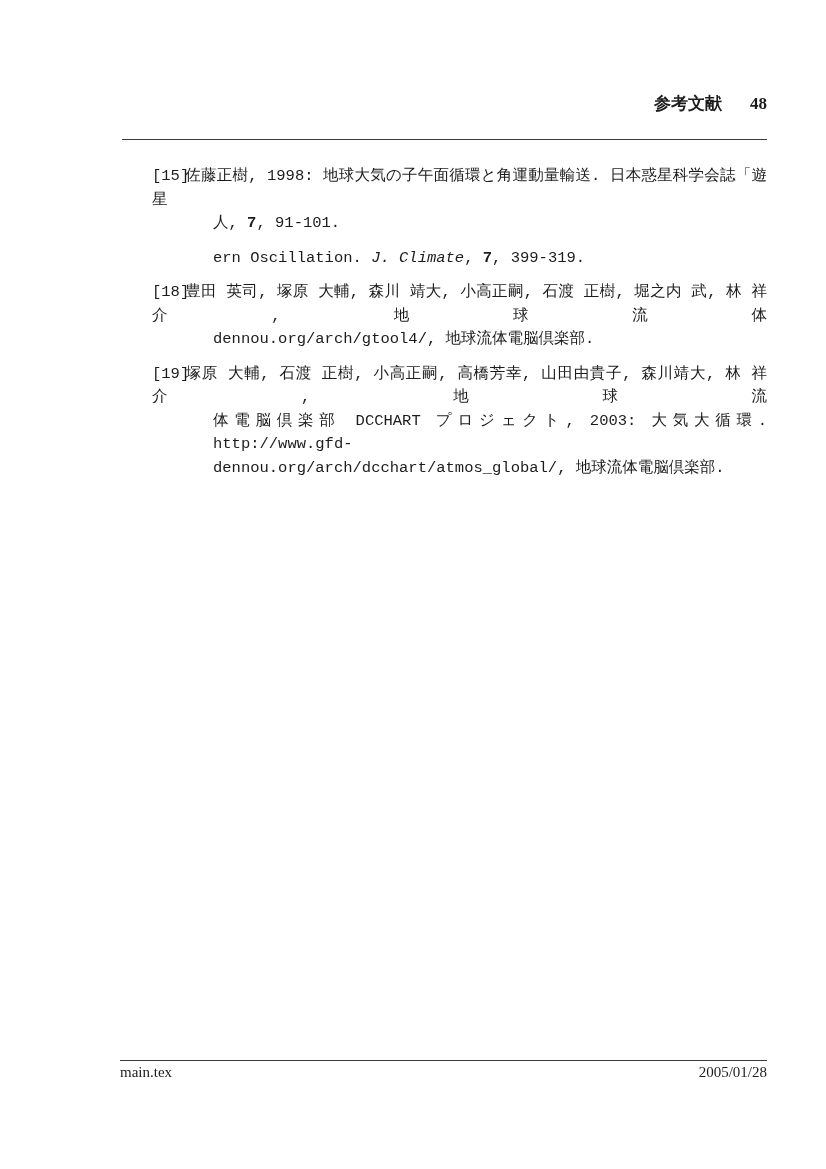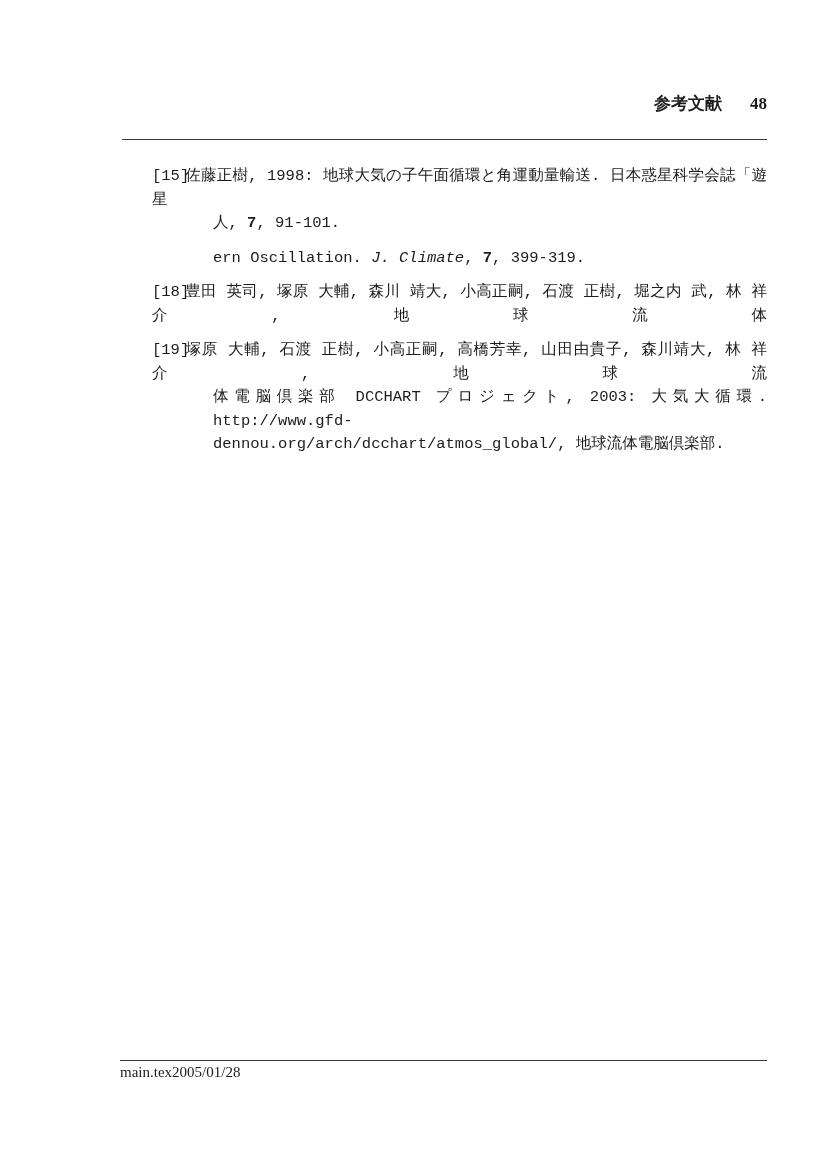"dennou.org/arch/gtool4/, 地球流体電脳倶楽部." div.line { html: none -> <div><span>dennou.org/arch/gtool4/, 地球流体電脳倶楽部.</span></div> }
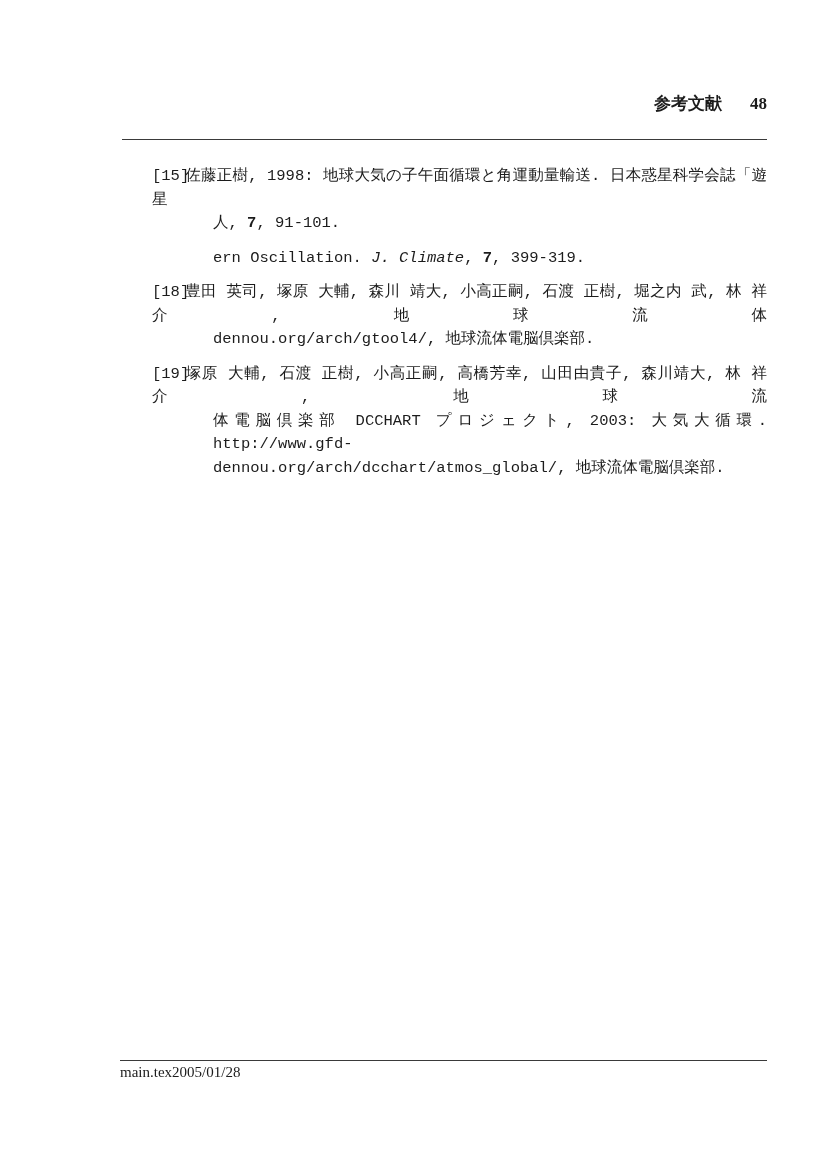"main.tex" .footer { justify-content: flex-start -> space-between }
